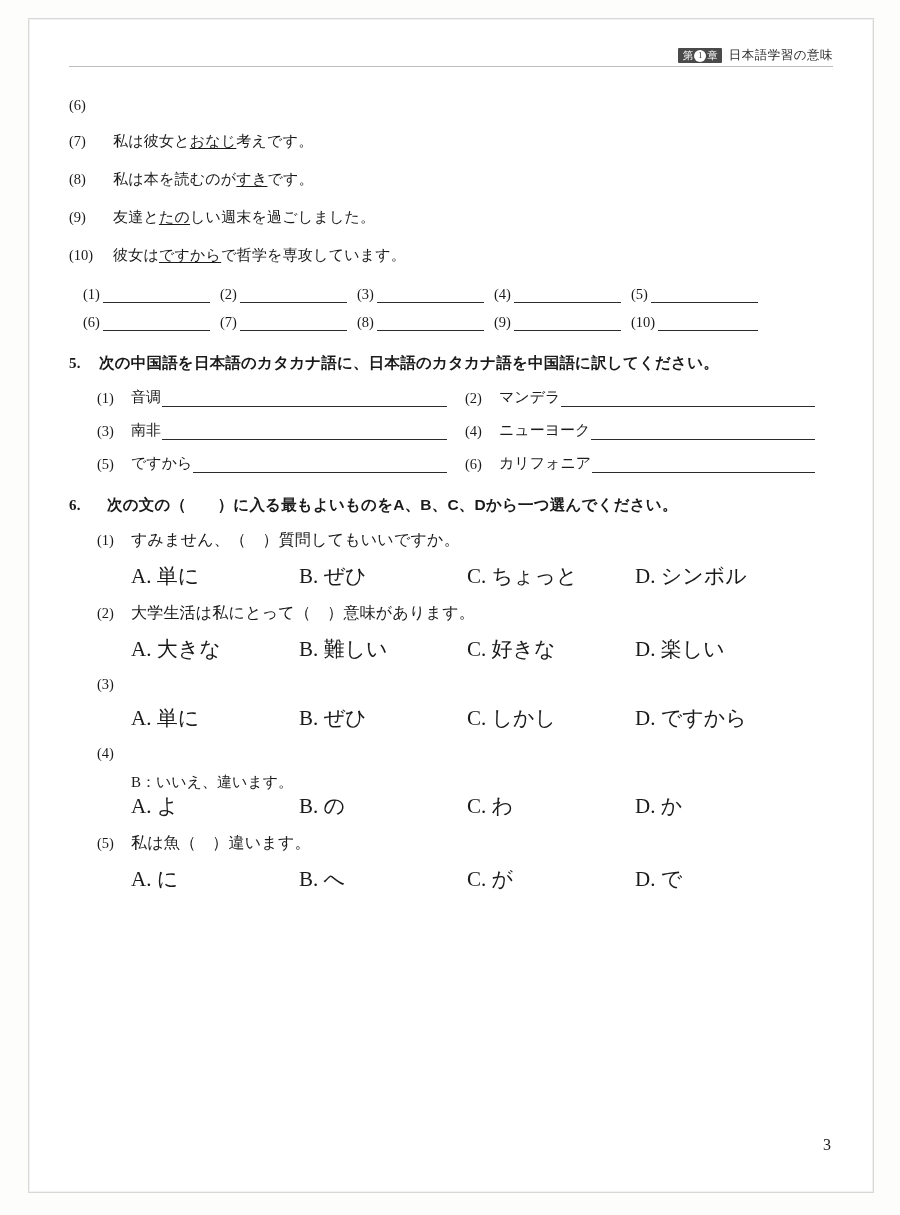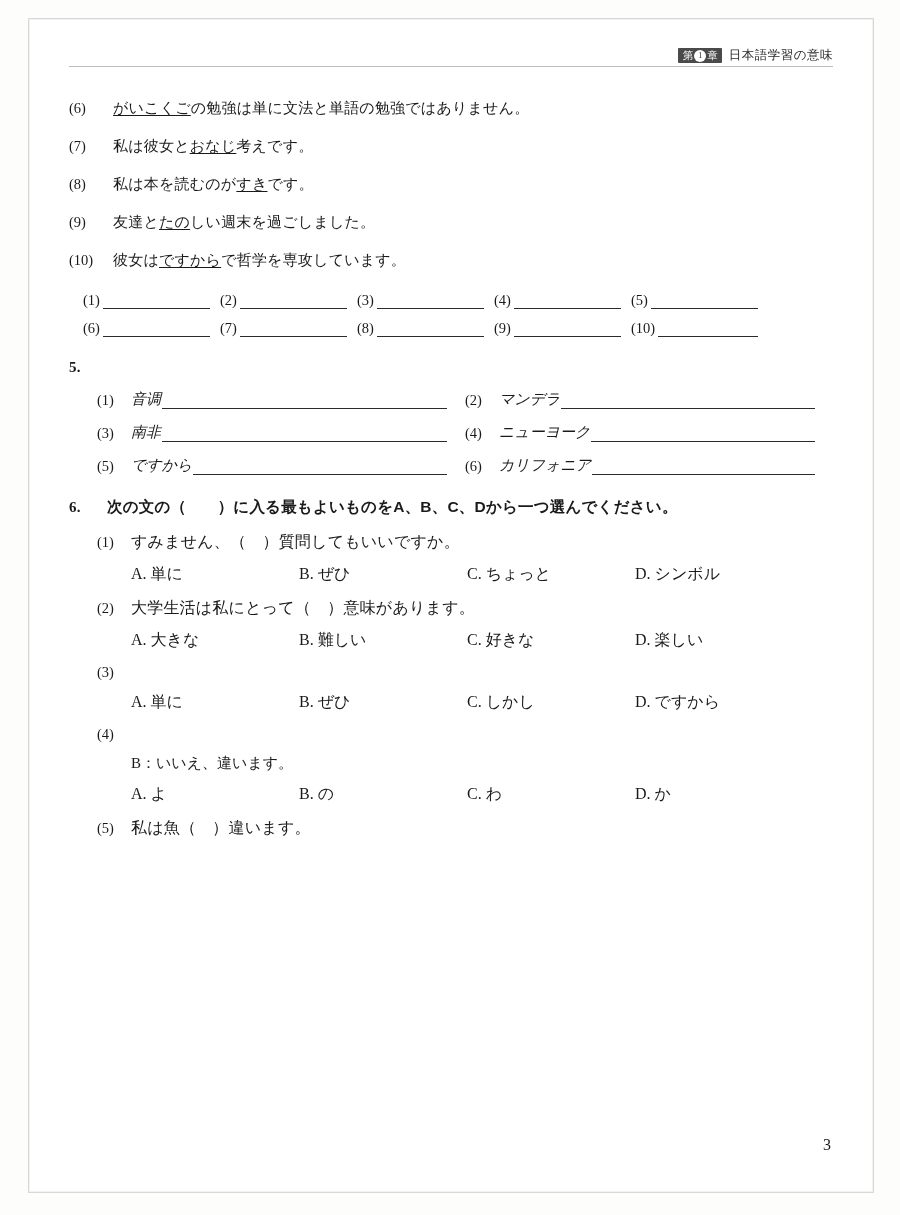"がいこくごの勉強は単に文法と単語の勉強ではありません。" span.q-text { html: <span><span>がいこくご</span><span>の勉強は単に文法と単語の勉強ではありません。</span></span> -> none }
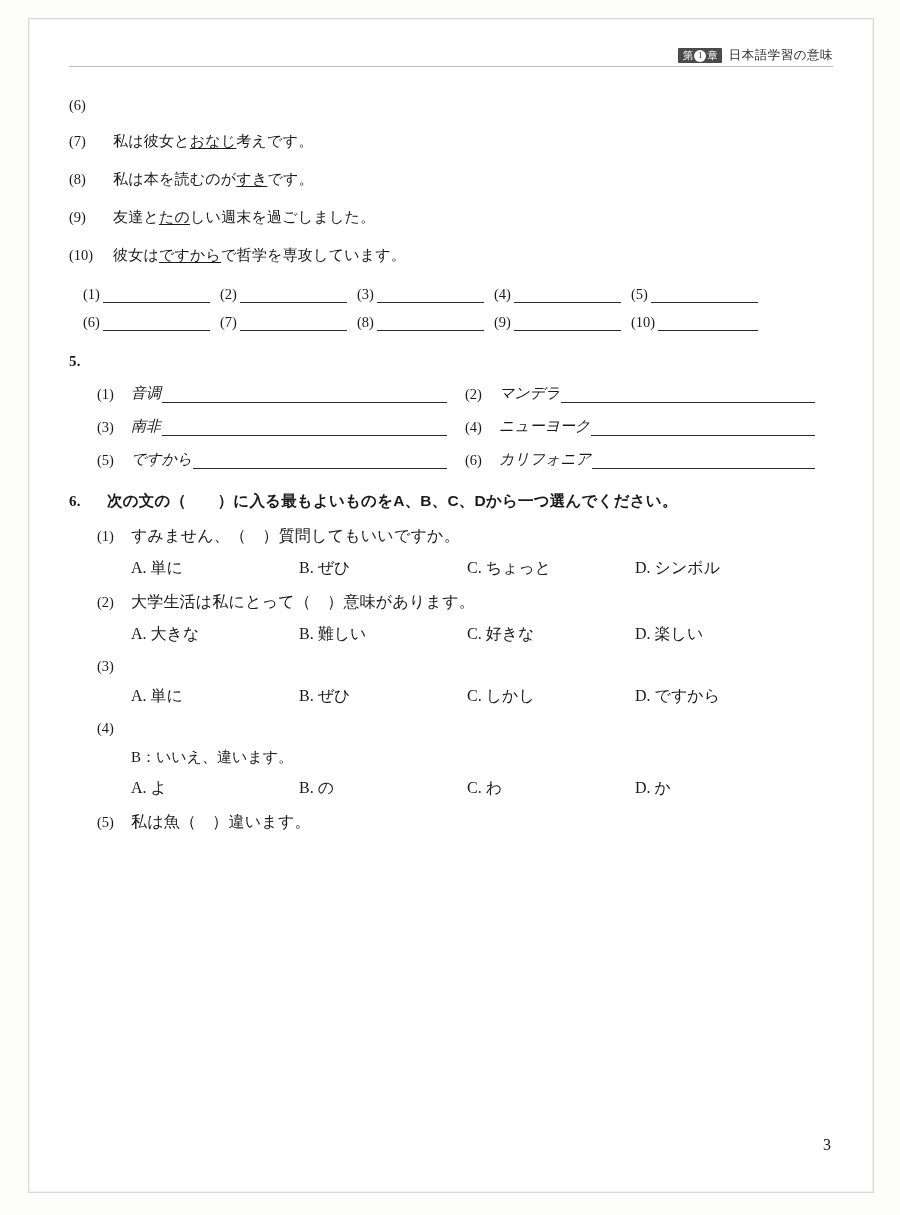"次の中国語を日本語のカタカナ語に、日本語のカタカナ語を中国語に訳してください。" span { html: none -> <span>次の中国語を日本語のカタカナ語に、日本語のカタカナ語を中国語に訳してください。</span> }
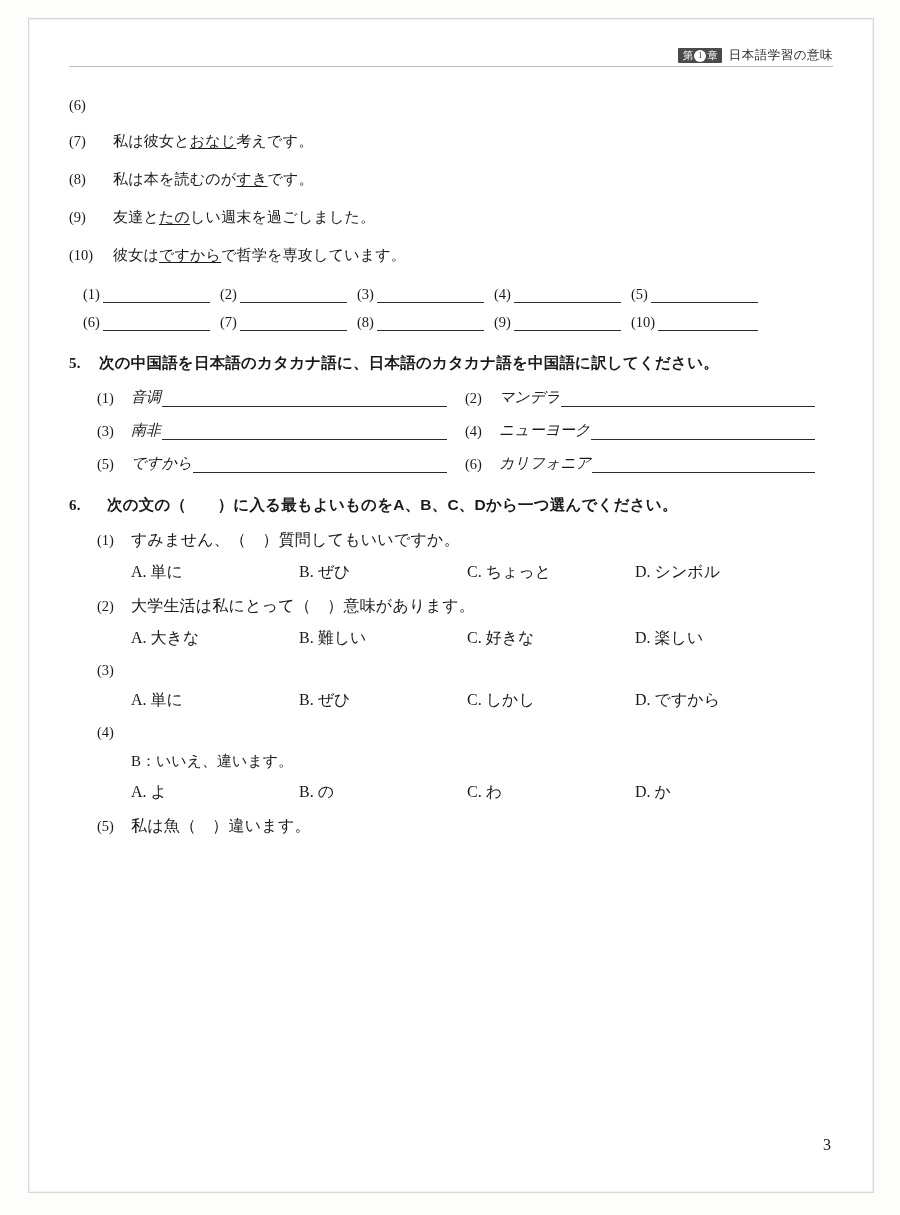"音调" .kt-item .kt-word { font-style: italic -> none }
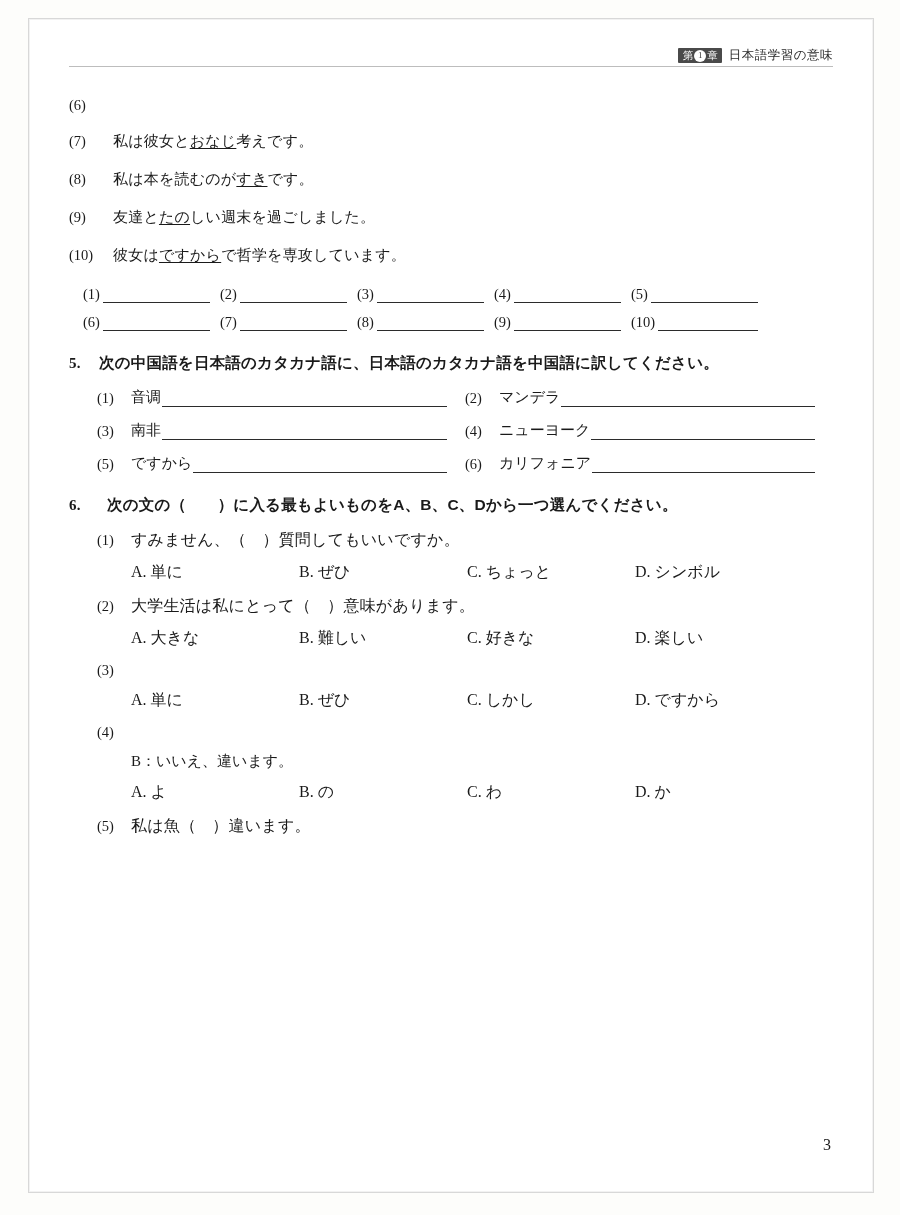"A. 単に" .mc-opts { font-size: 16px -> 21px }
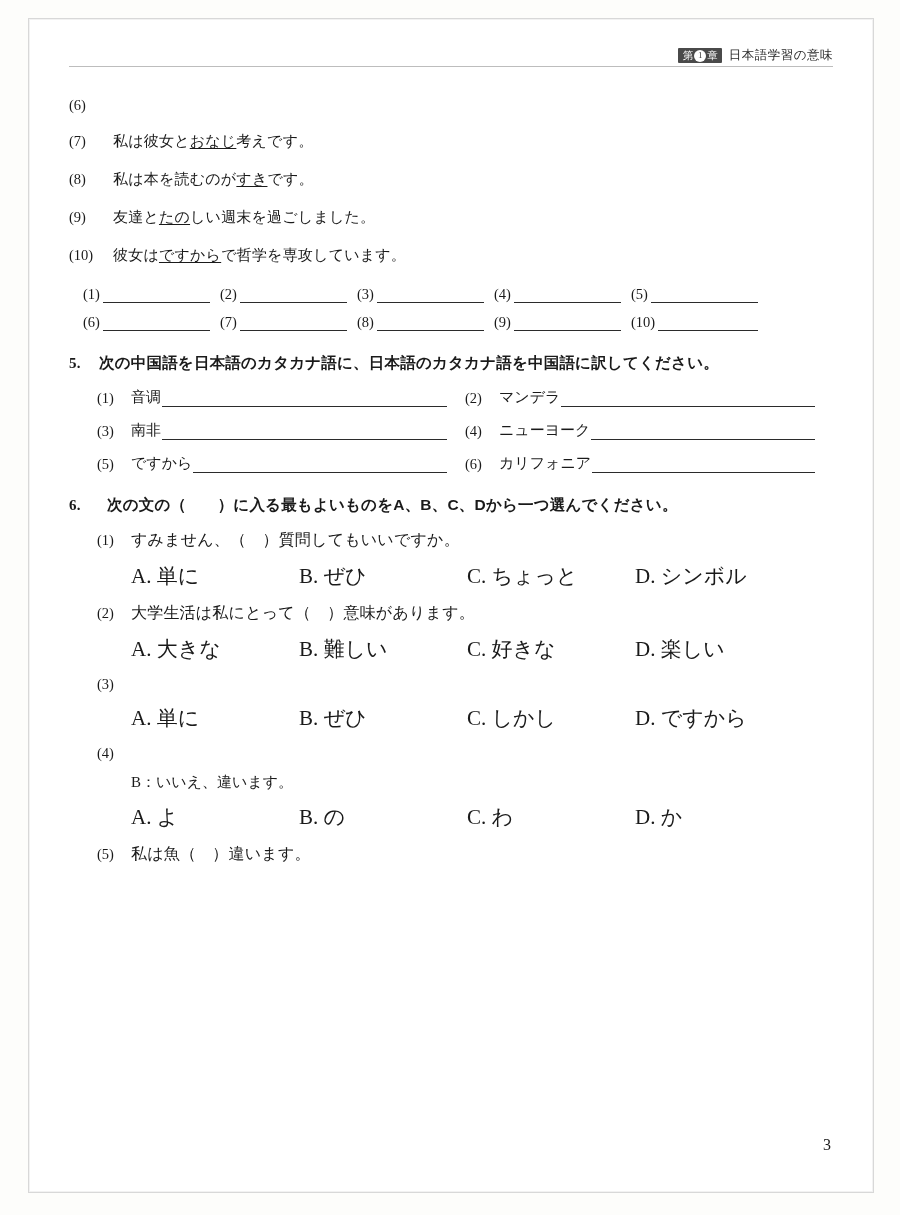"B：いいえ、違います。" .mc-sub { margin-bottom: 11px -> none }
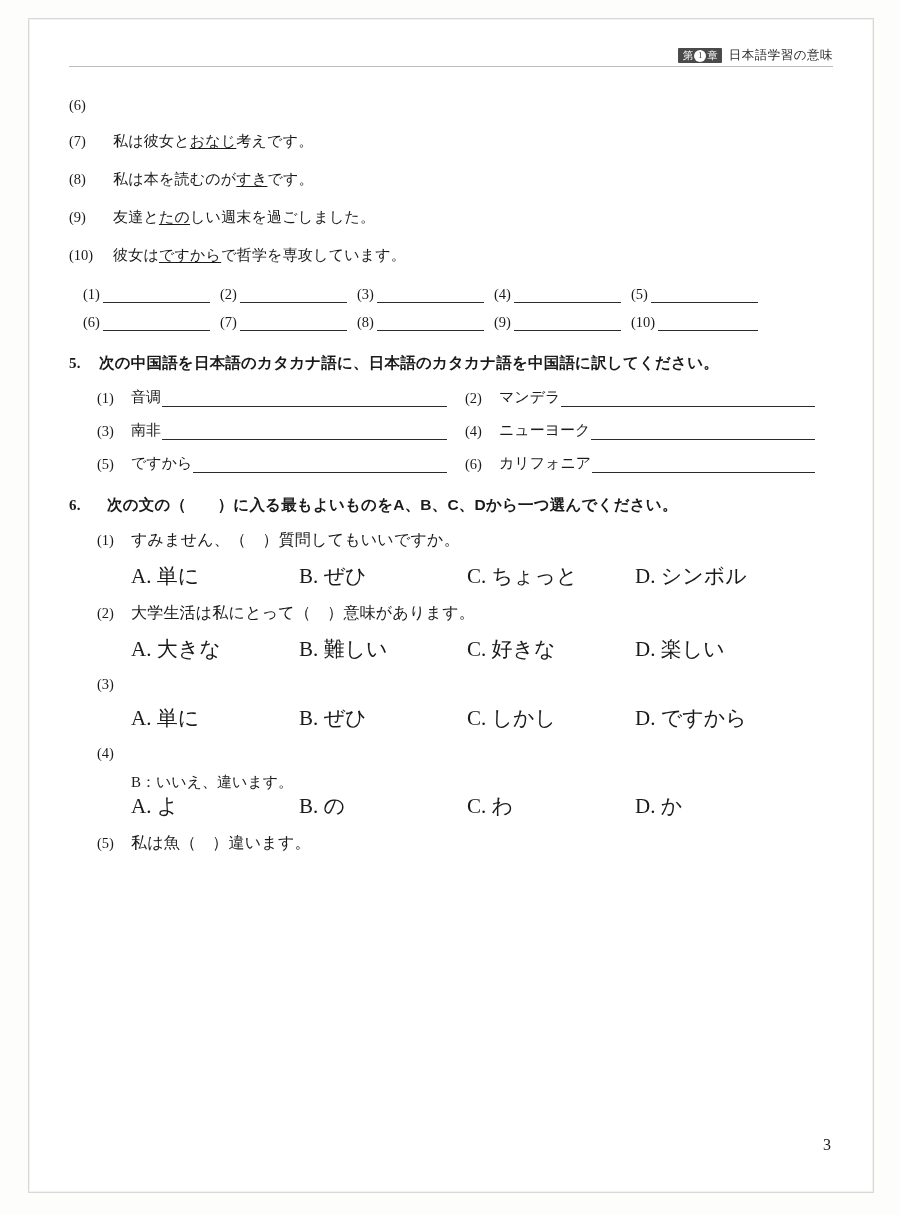"A. に" div.mc-opts { html: none -> <div> <span>A. に</span> <span>B. へ</span> <span>C. が</span> <span>D. で</span> </div> }
